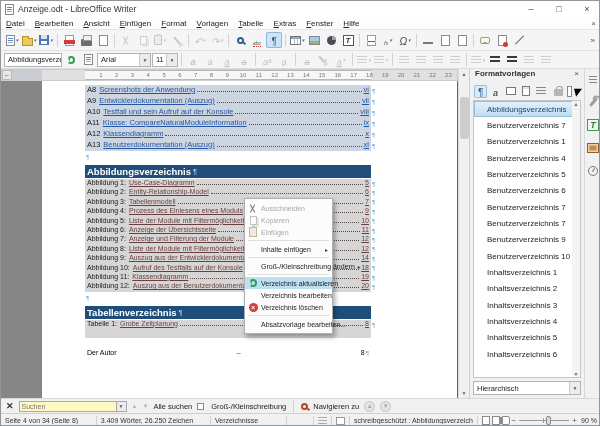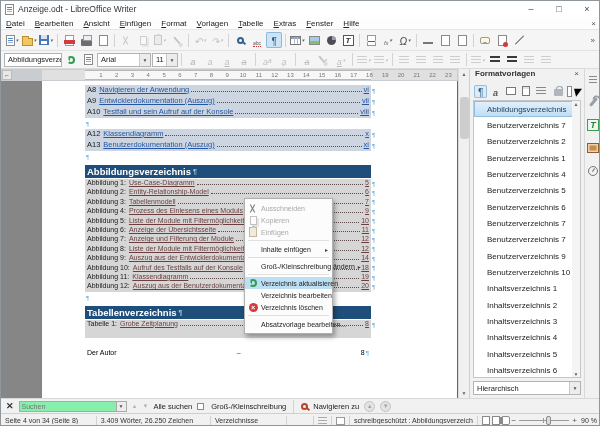"Navigieren der Anwendung" a.lnk { text: Navigieren -> Screenshots }
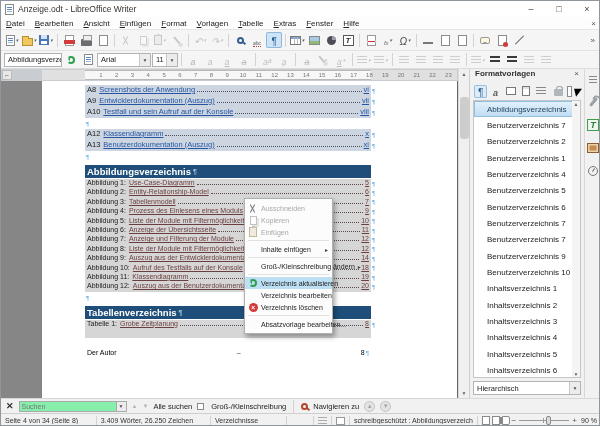"A11" span.shade { html: none -> <span> <span>A11</span> <a>Klasse: CompareNaturalModuleInformation</a> <span></span> <a>ix</a> </span> }
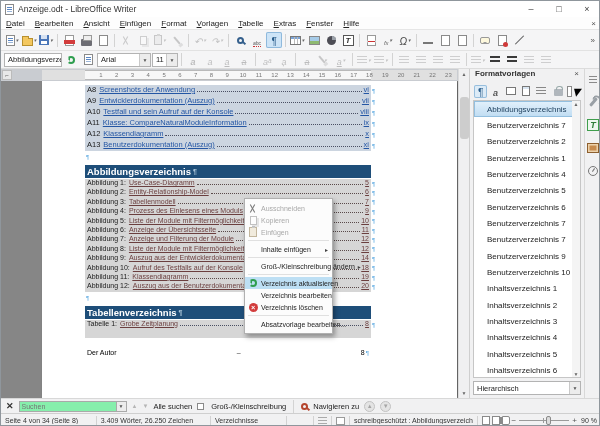"Benutzerverzeichnis 2" div.pitem { html: <div> <span>Benutzerverzeichnis 2</span> </div> -> none }
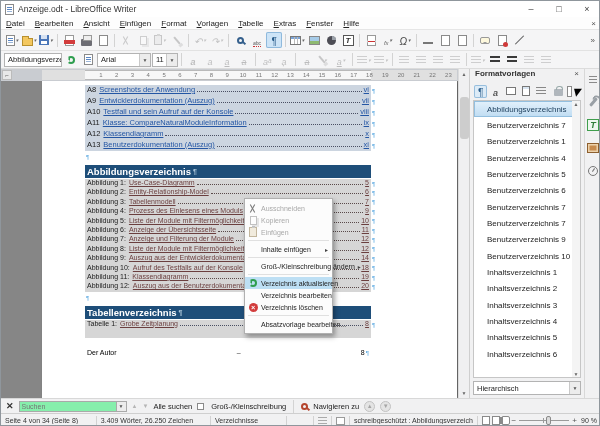"Suchen" .fsearch input { background: #86efac -> #fef9c3 }
